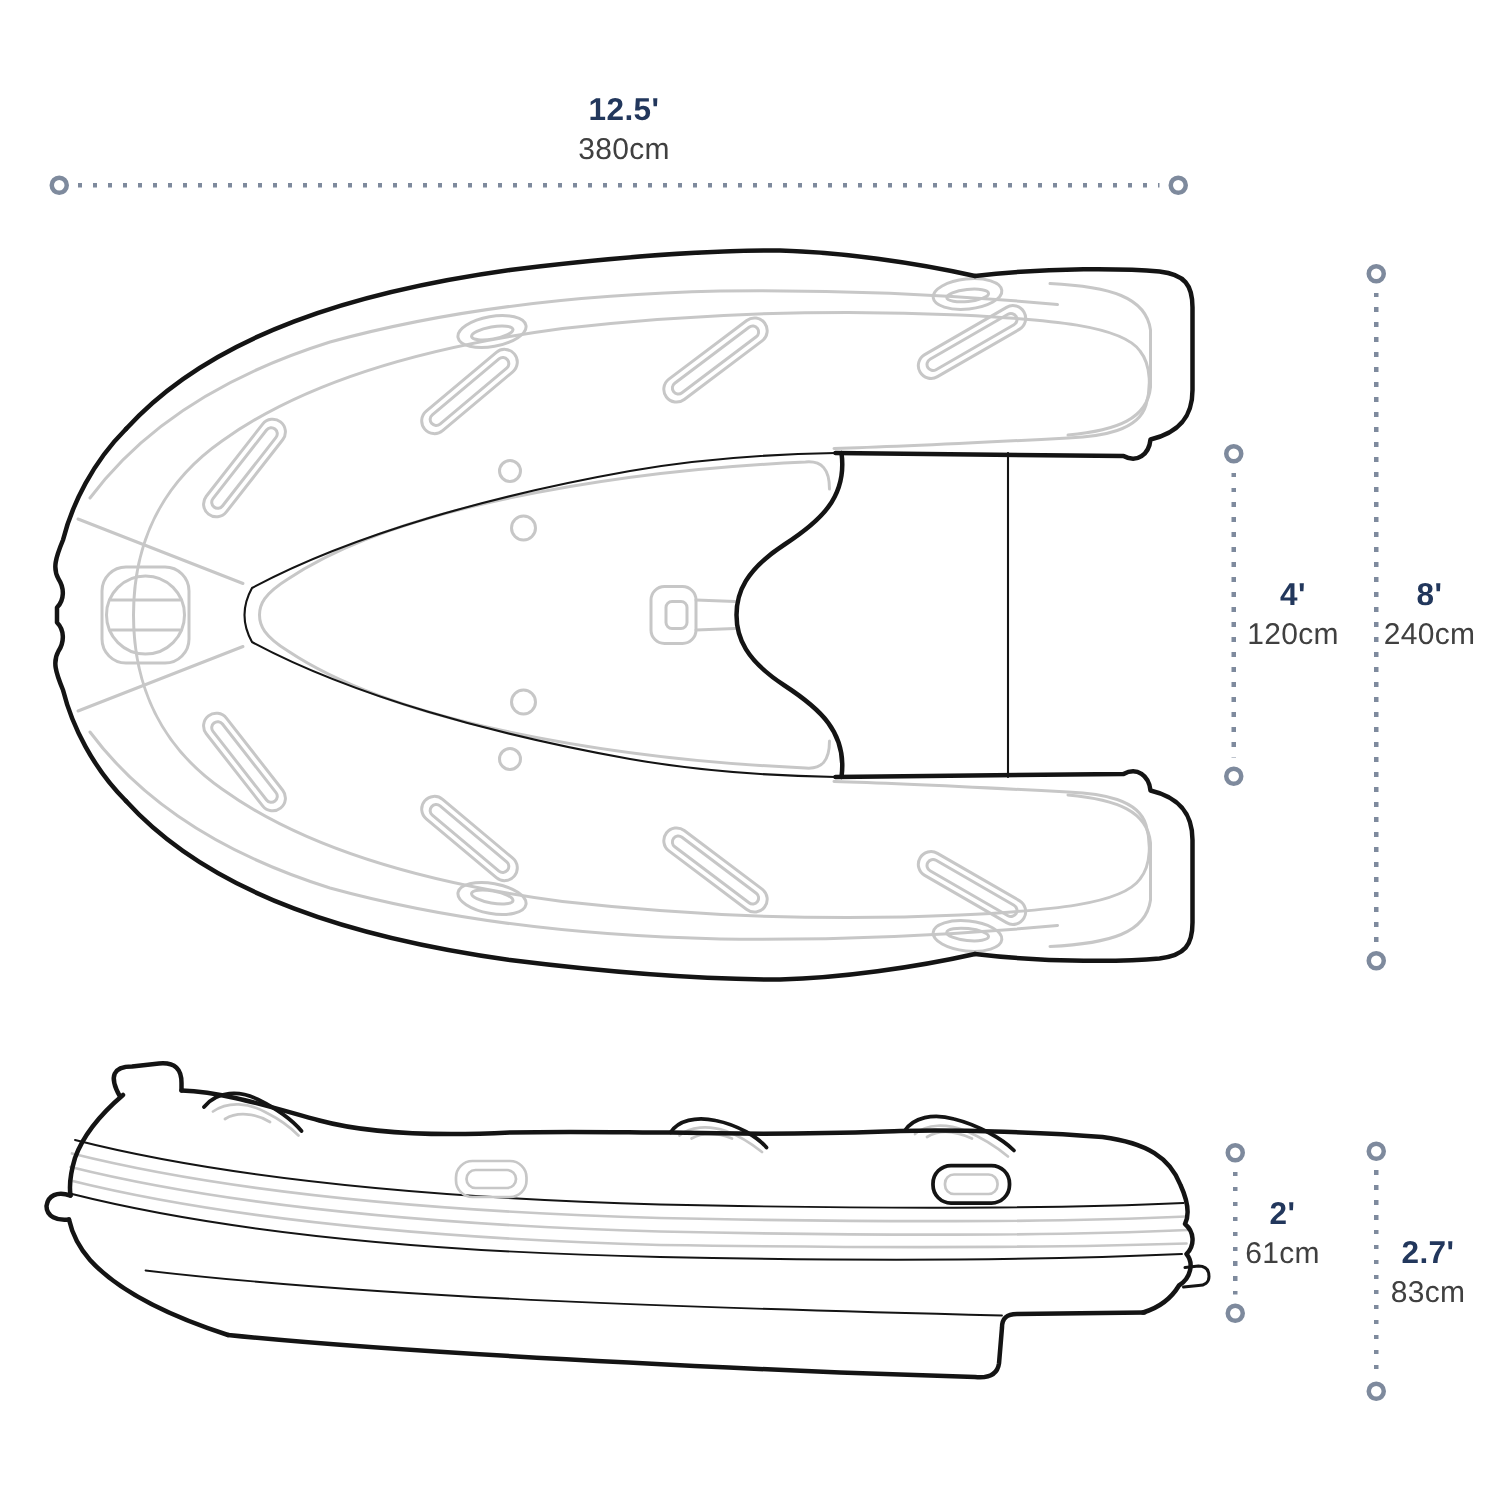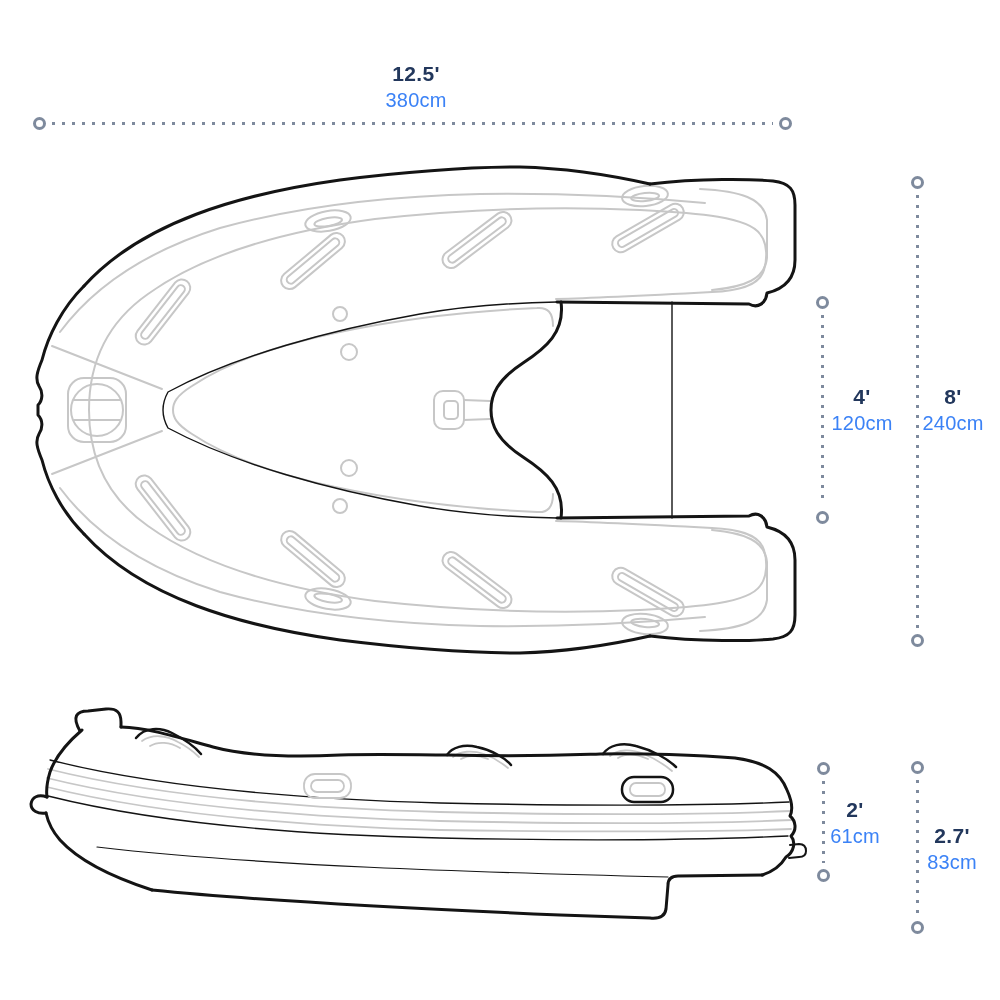"380cm" .dim-label .cm { color: #3b82f6 -> #404040 }
